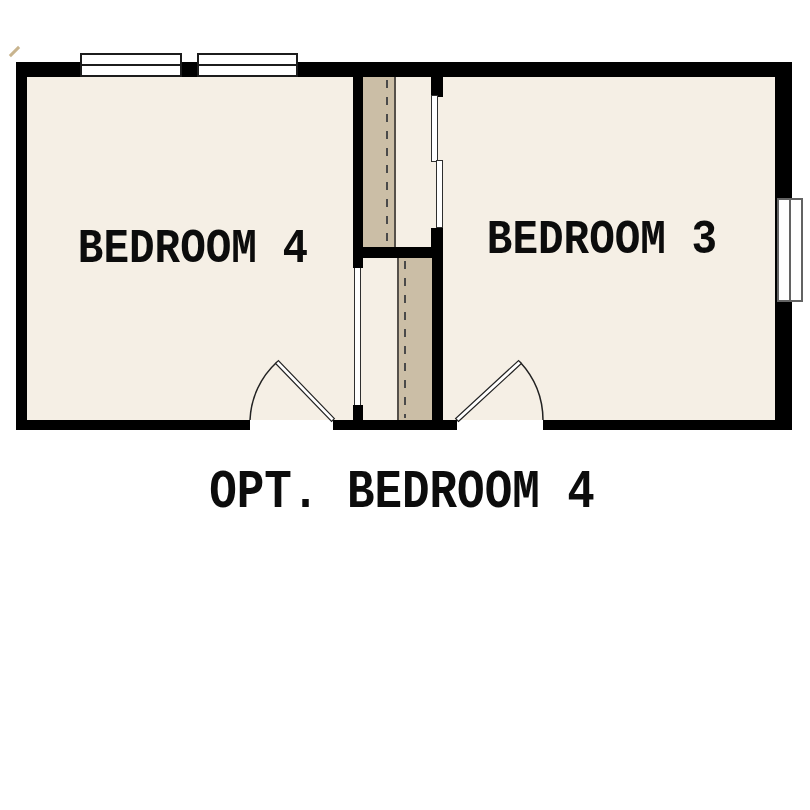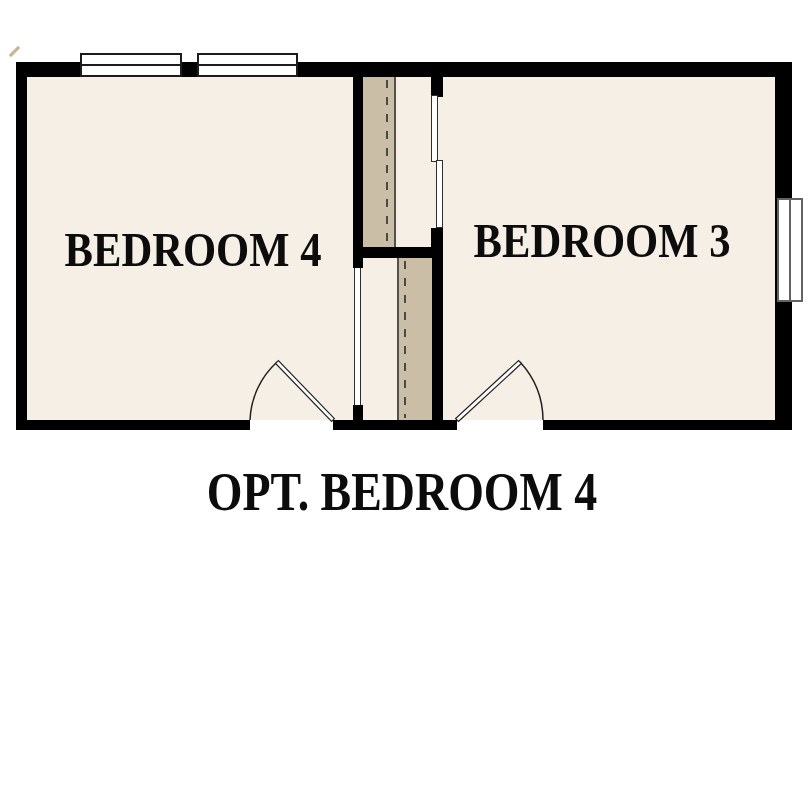"BEDROOM 4" #canvas { font-family: Liberation Serif, serif -> Liberation Mono, monospace }
